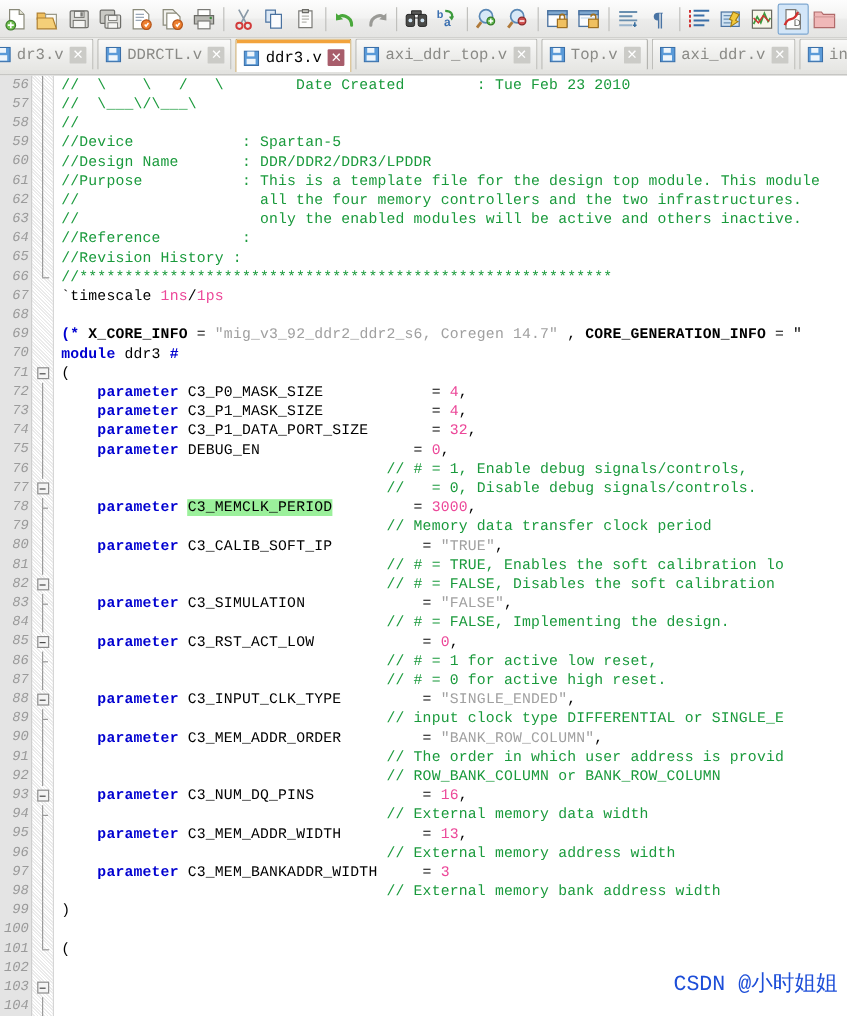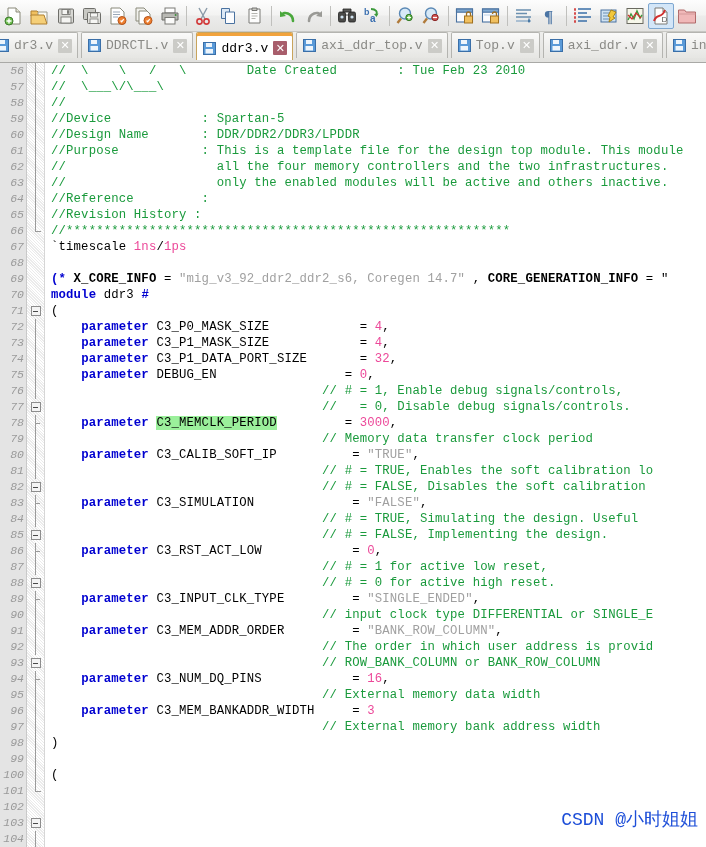"// # = TRUE, Simulating" div.cline { html: <div><span> // # = TRUE, Simulating the design. Useful </span></div> -> none }
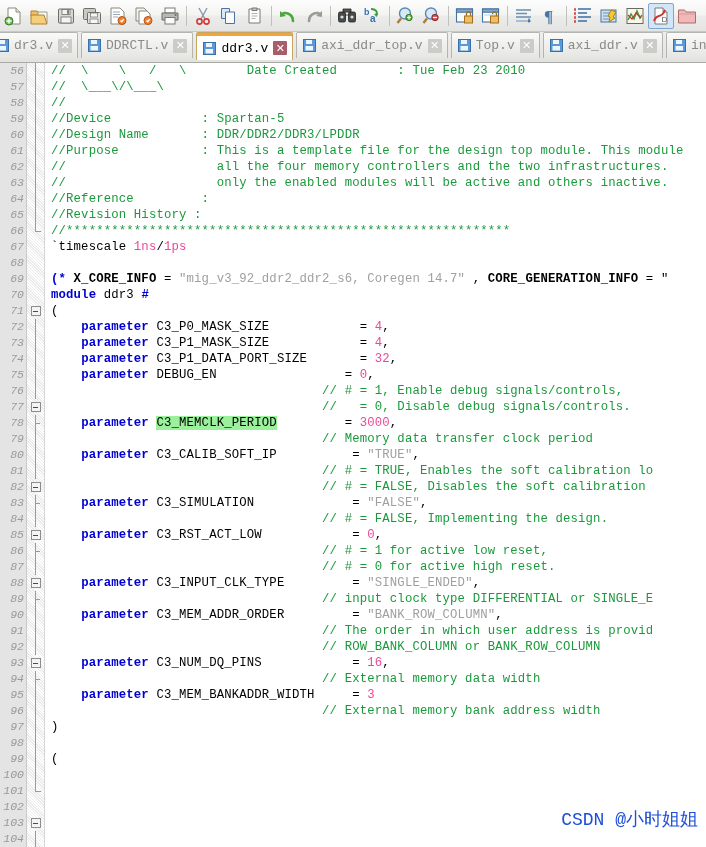"parameter C3_MEM_ADDR_WIDTH = 13," div.cline { html: none -> <div><span> </span><span>parameter</span><span> C3_MEM_ADDR_WIDTH = </span><span>13</span><span>,</span></div> }
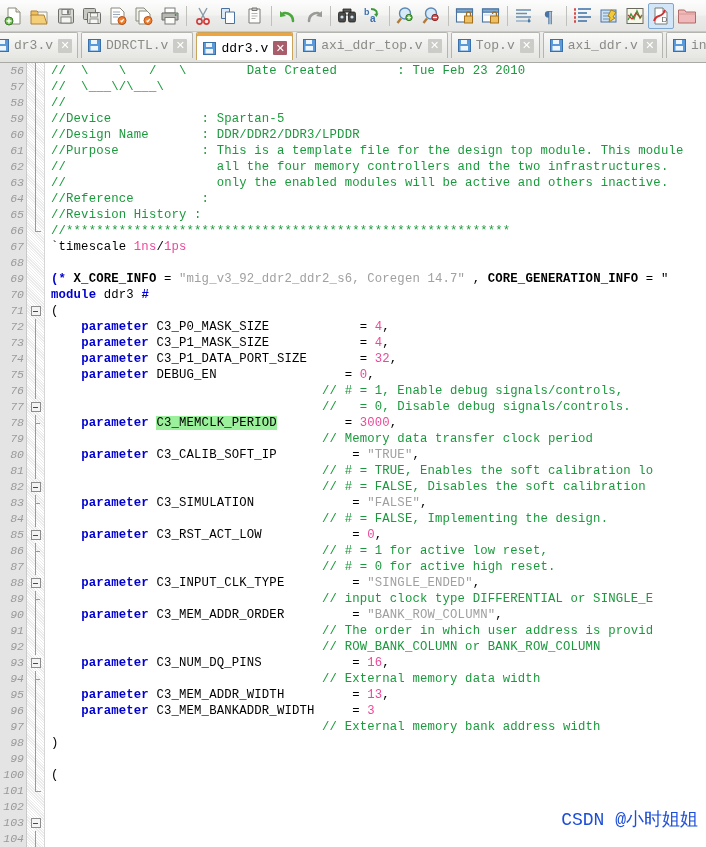"// External memory address width" div.cline { html: none -> <div><span> // External memory address width</span></div> }
